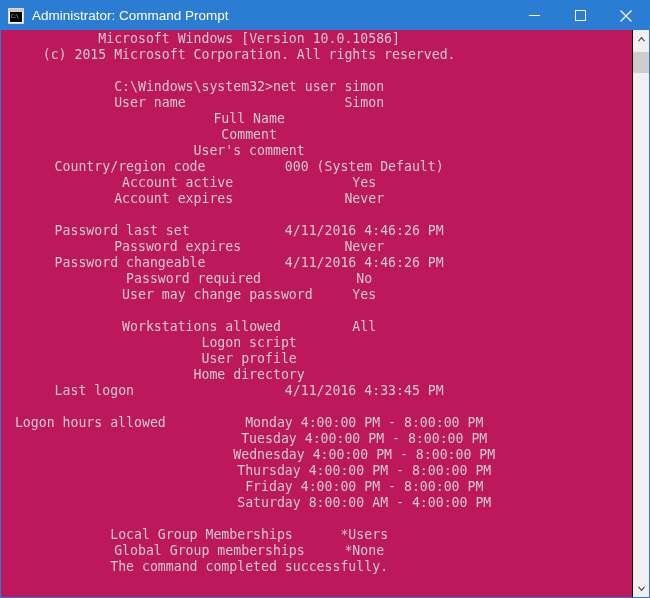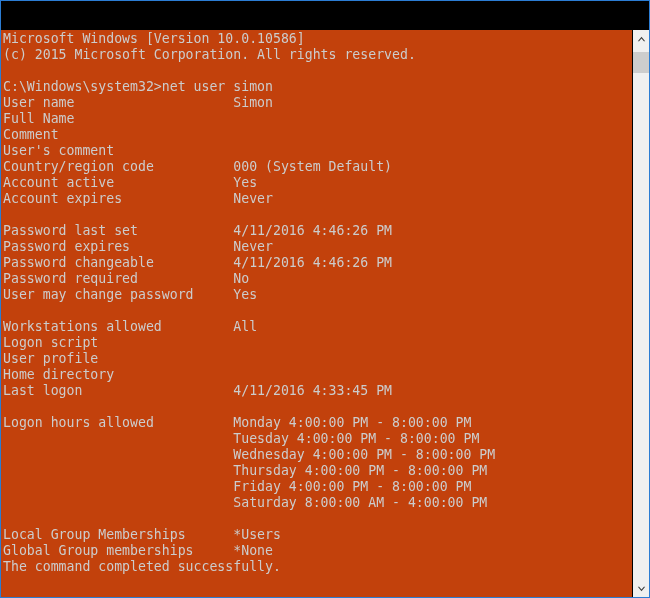"Administrator: Command Prompt" div { html: none -> <div> <div> <div></div> <div>C:\</div> </div> <div>Administrator: Command Prompt</div> <div> <div> <svg> <rect></rect> </svg> </div> <div> <svg> <rect></rect> </svg> </div> <div> <svg> <path></path> </svg> </div> </div> </div> }
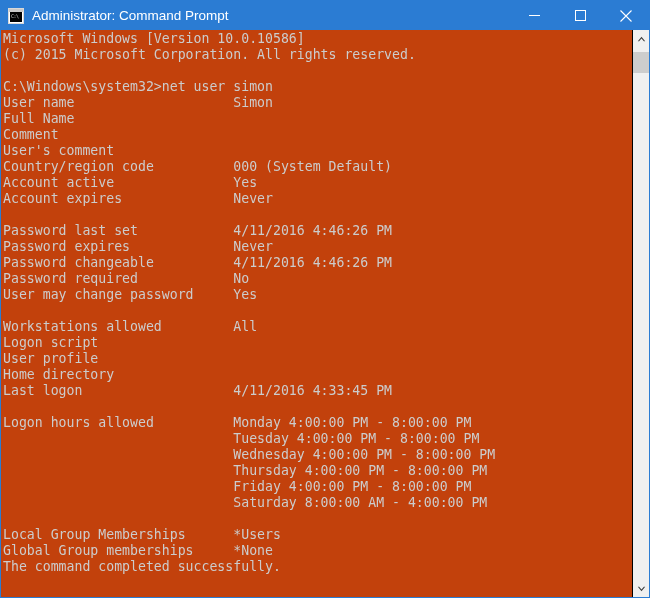"Microsoft Windows [Version 10.0.10586]" #terminal { background: #c2410c -> #be185d; text-align: none -> center }
